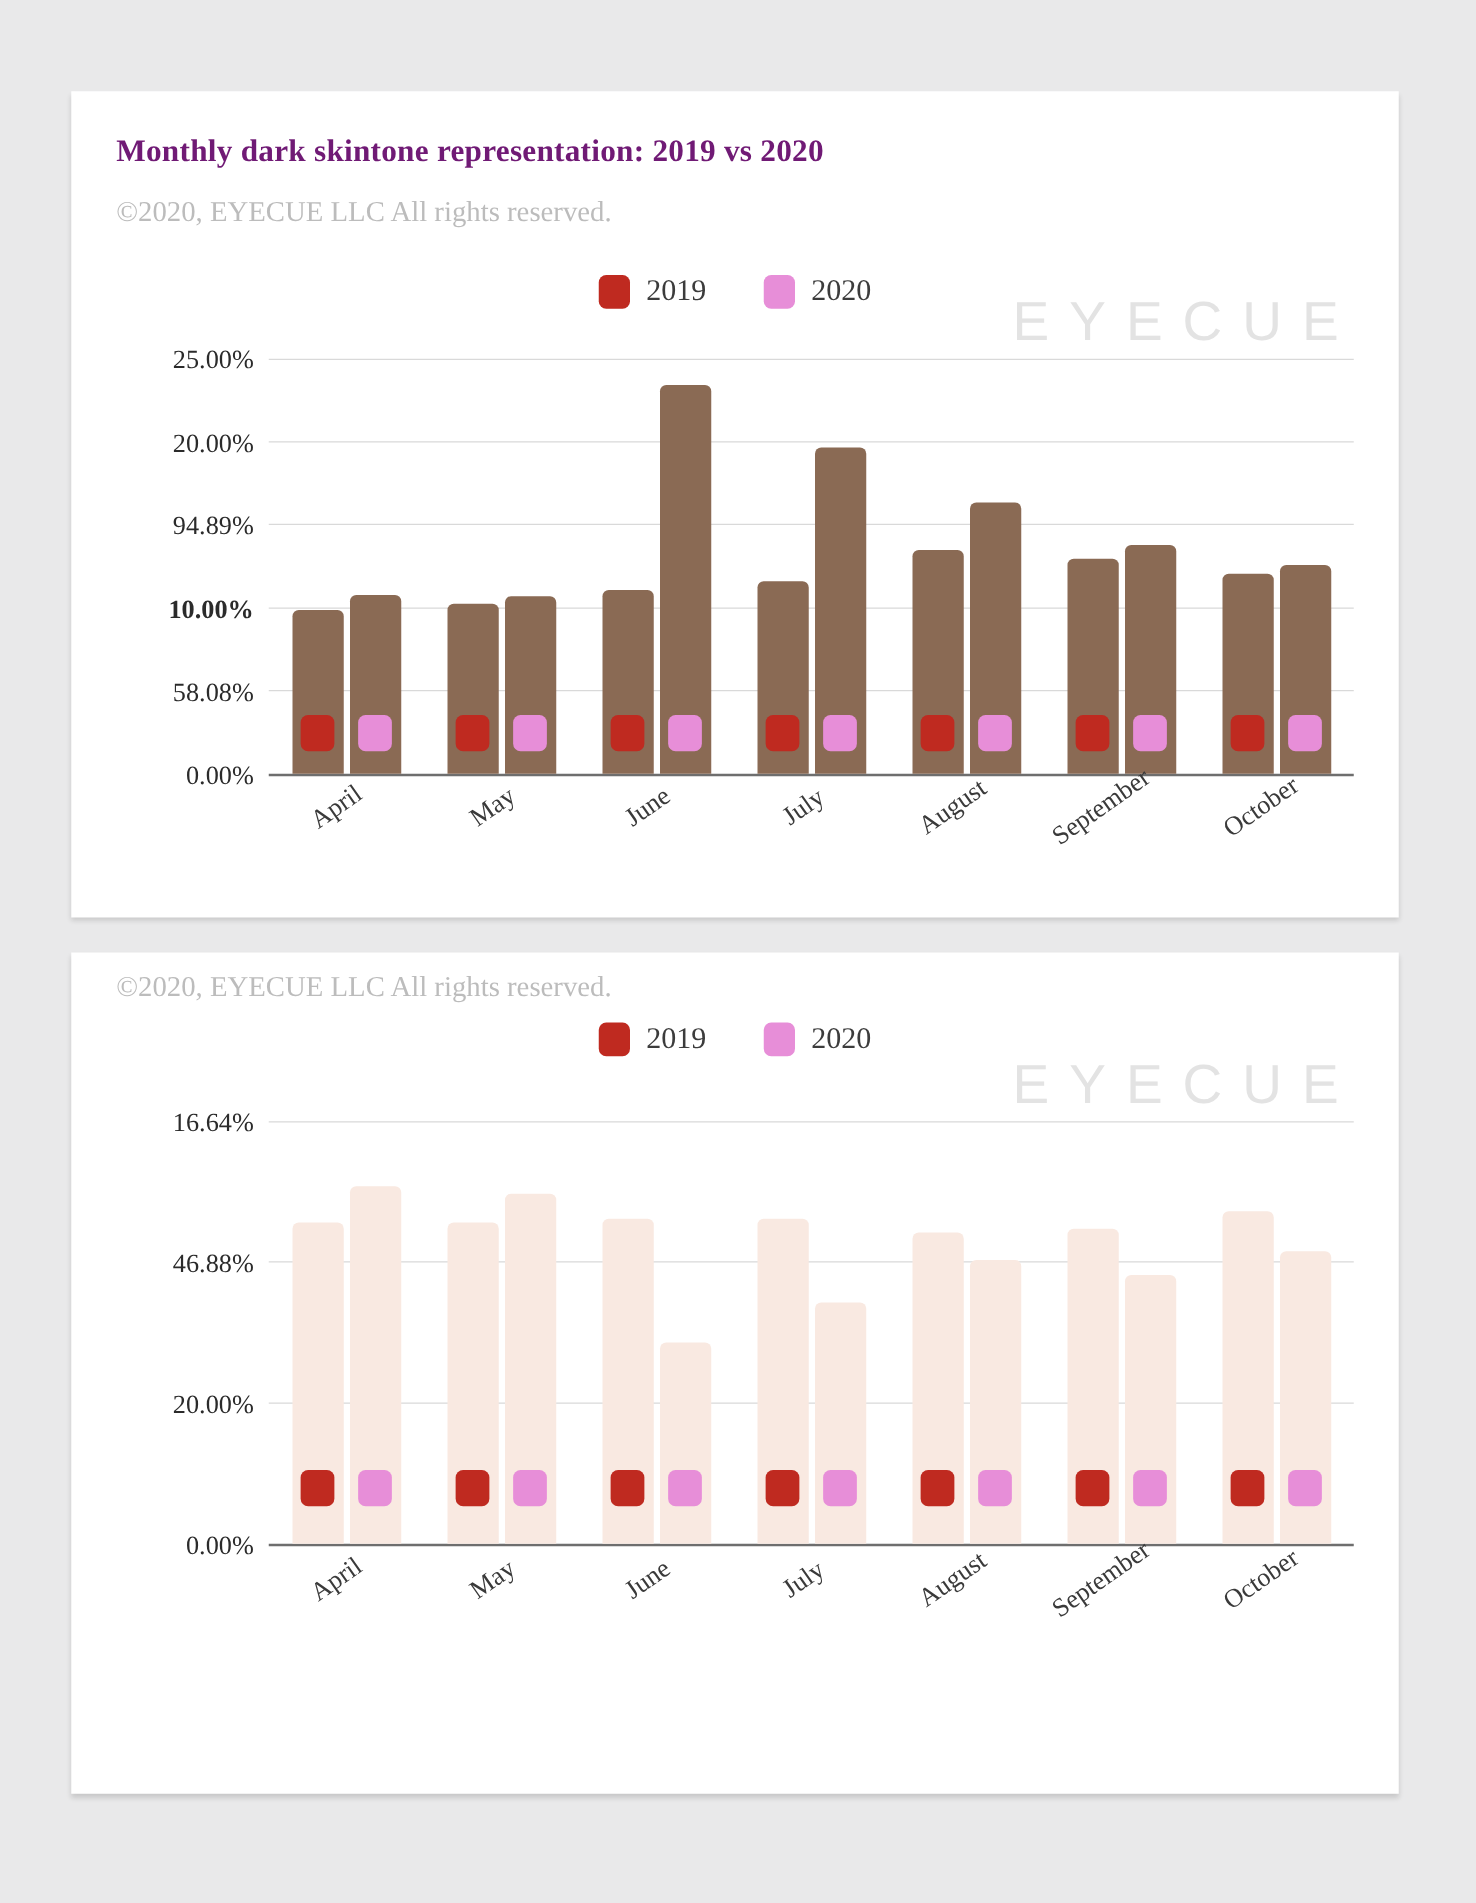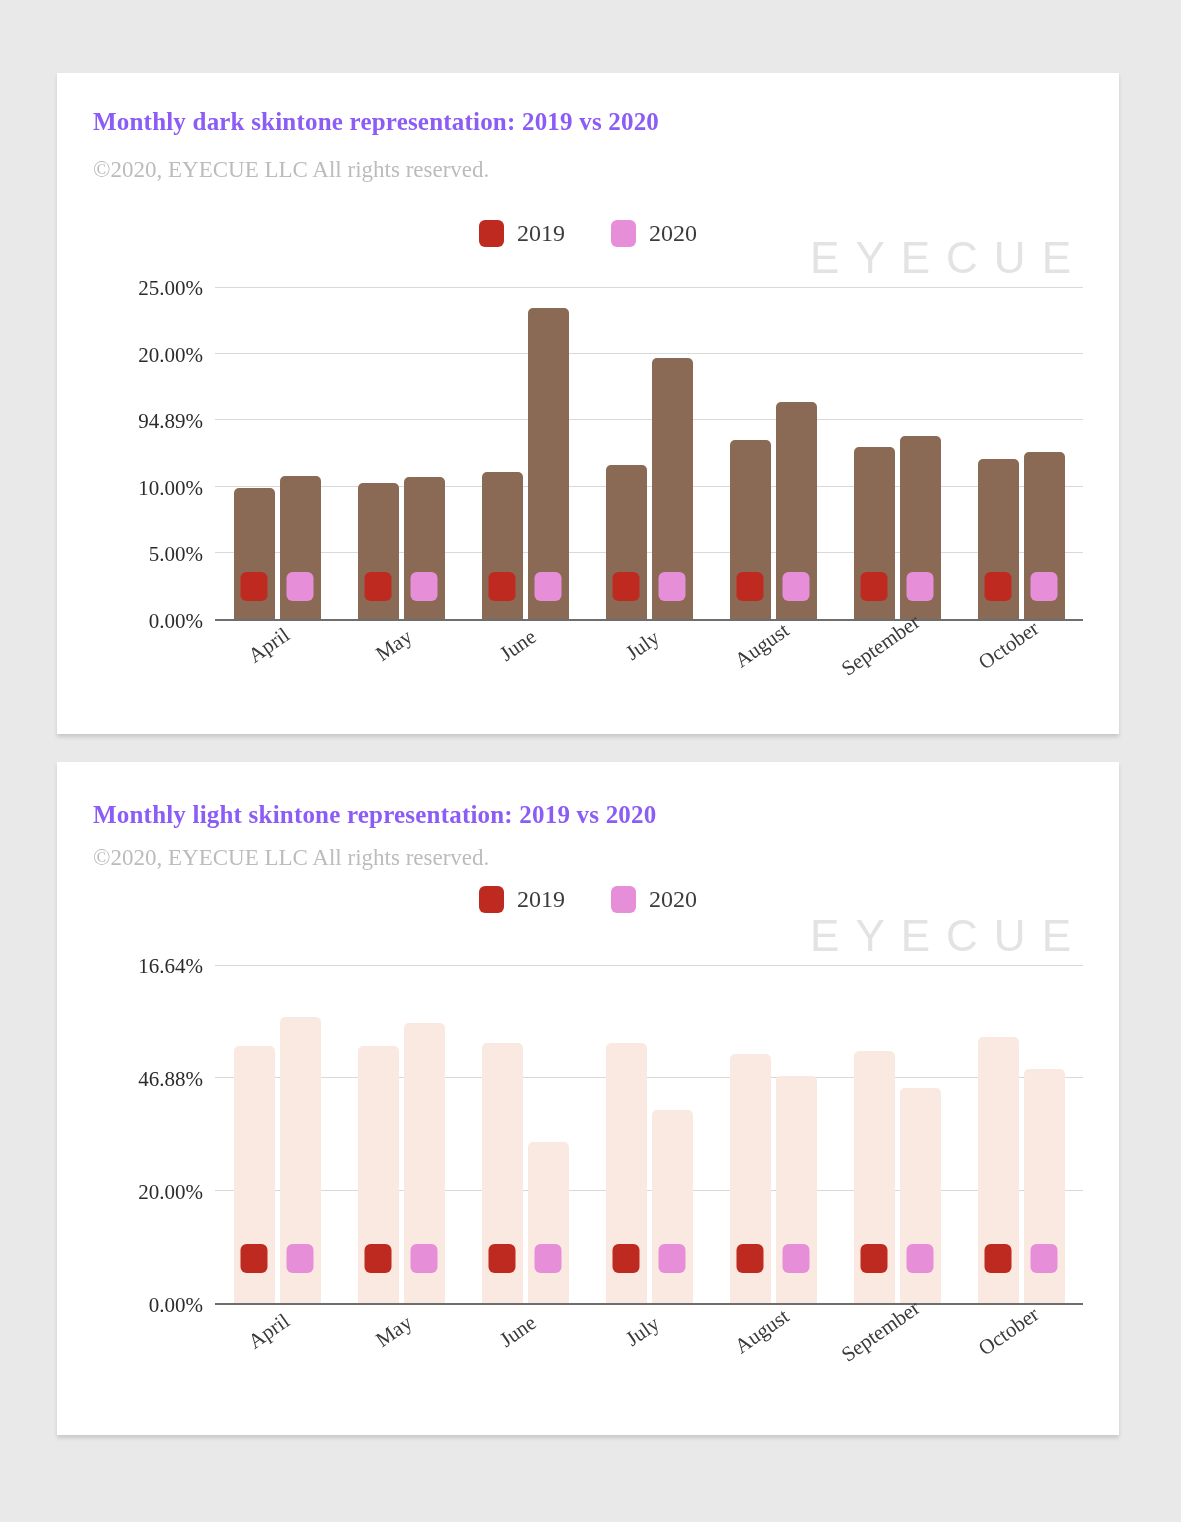"Monthly dark skintone representation:" .title { color: #8b5cf6 -> #701a75 }
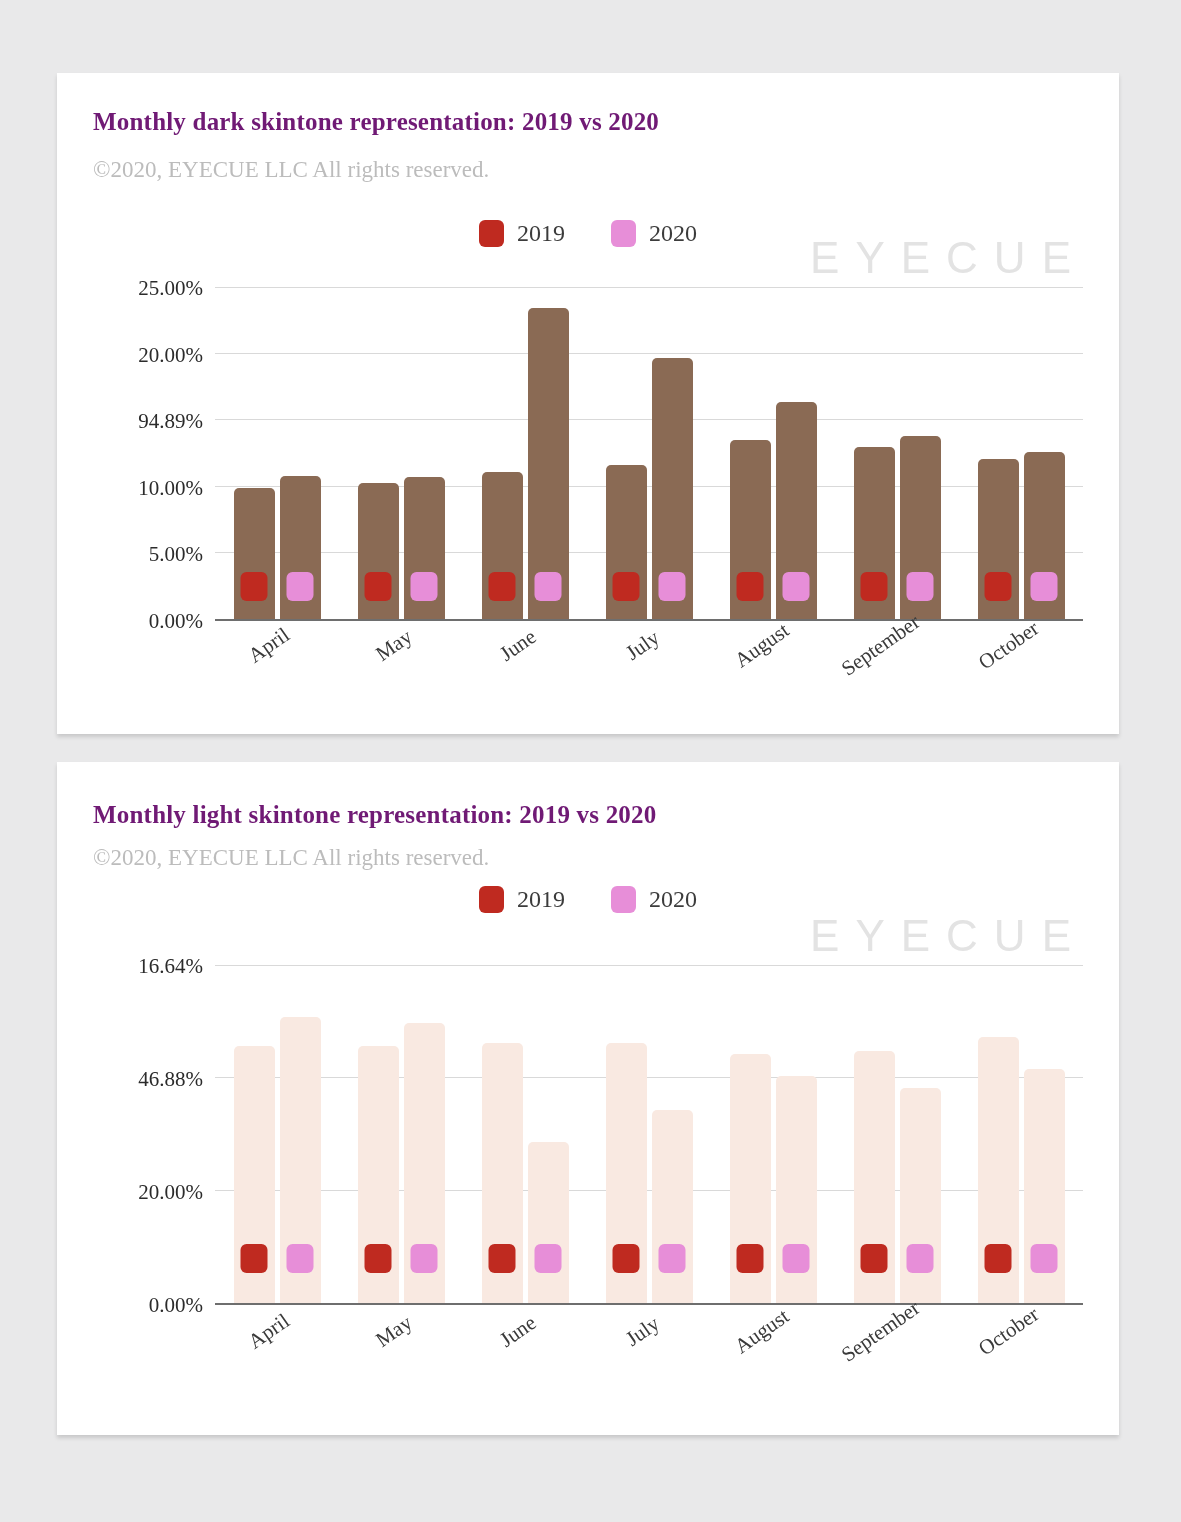"10.00%" div.ytick { font-weight: none -> bold }
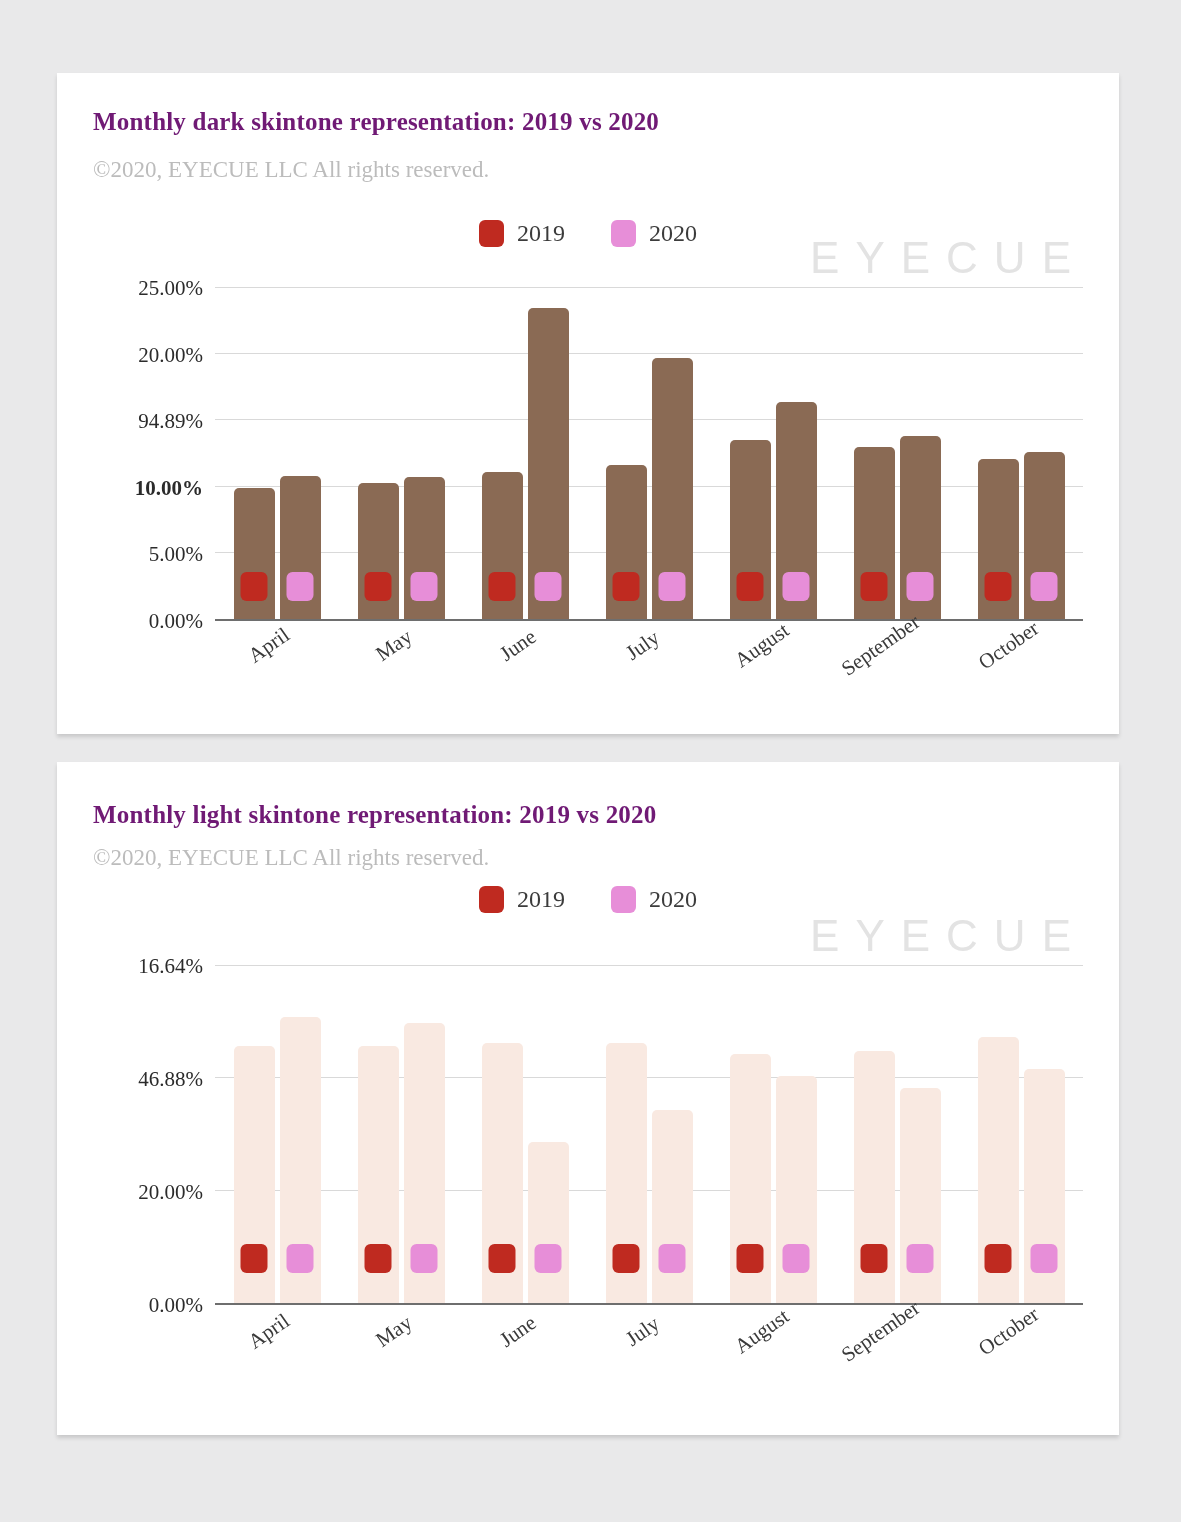"5.00%" div.ytick { text: 5.00% -> 58.08% }
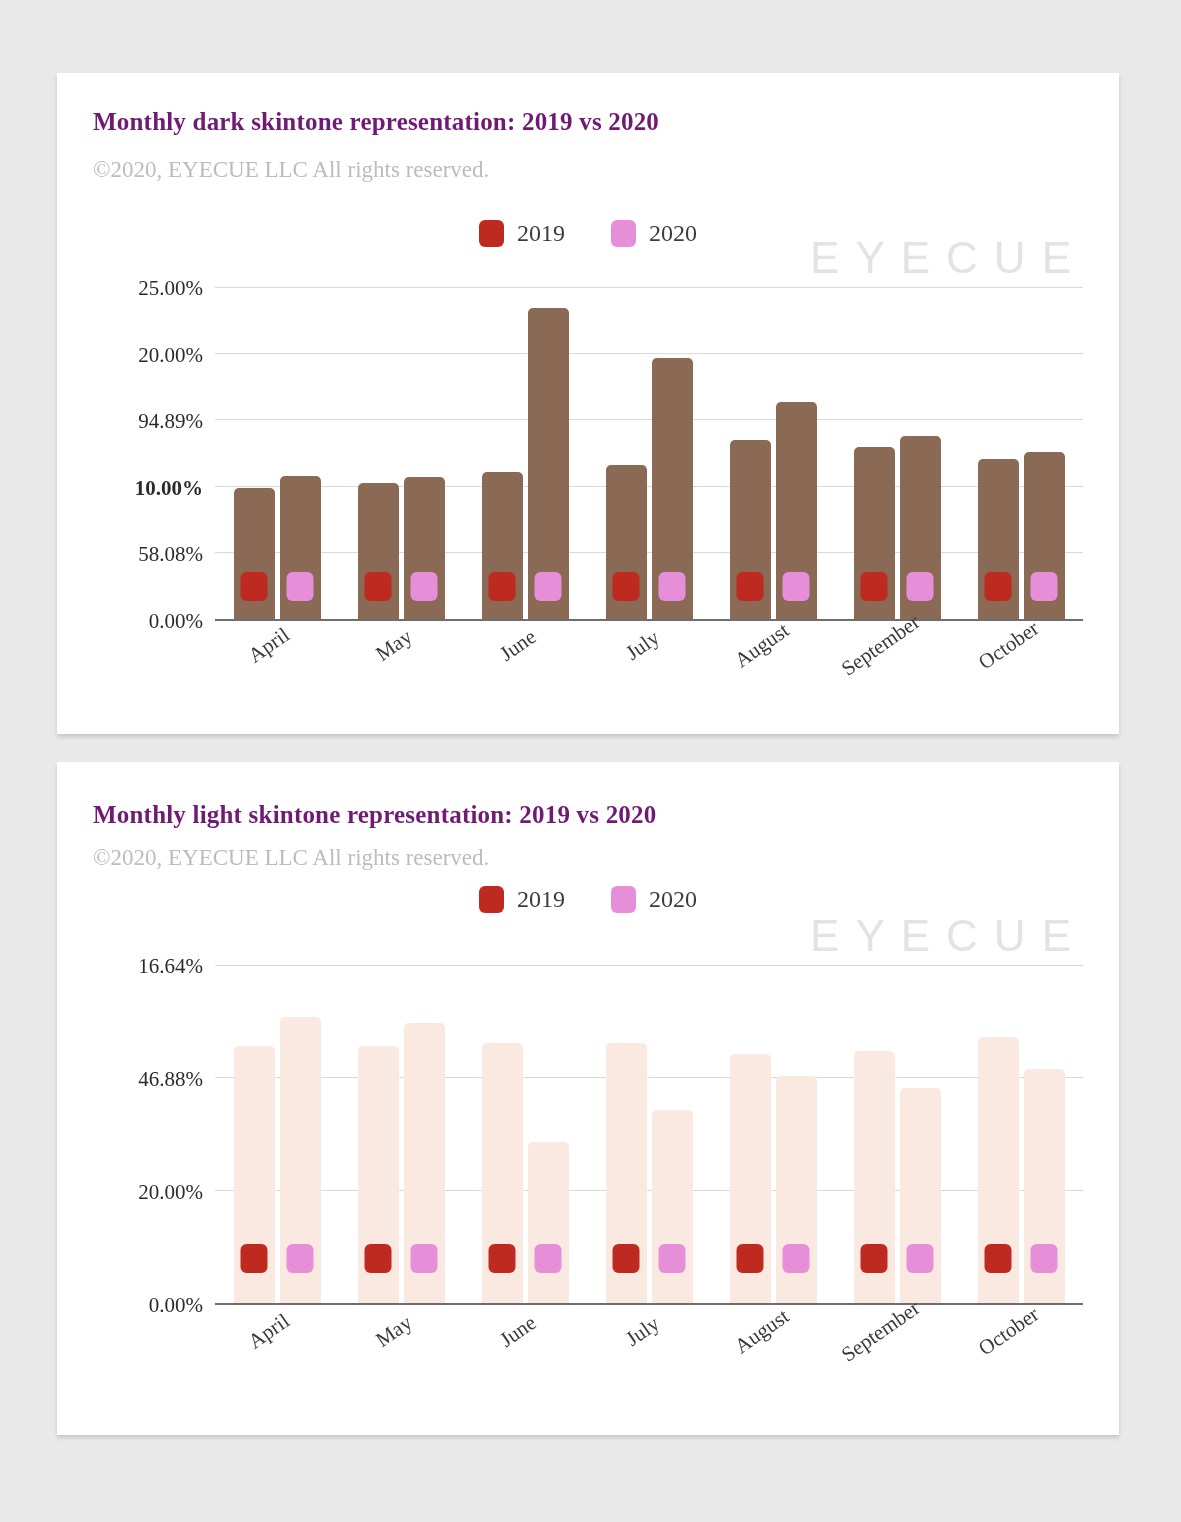"Monthly light skintone representation:" h2.title { html: <h2>Monthly light skintone representation: 2019 vs 2020</h2> -> none }
